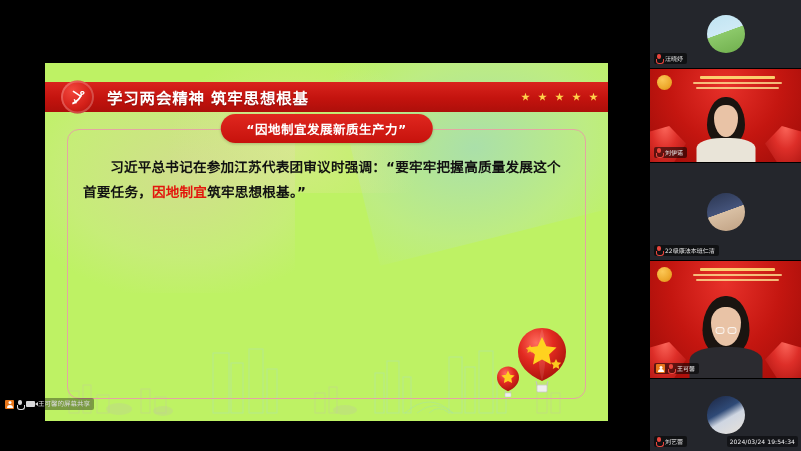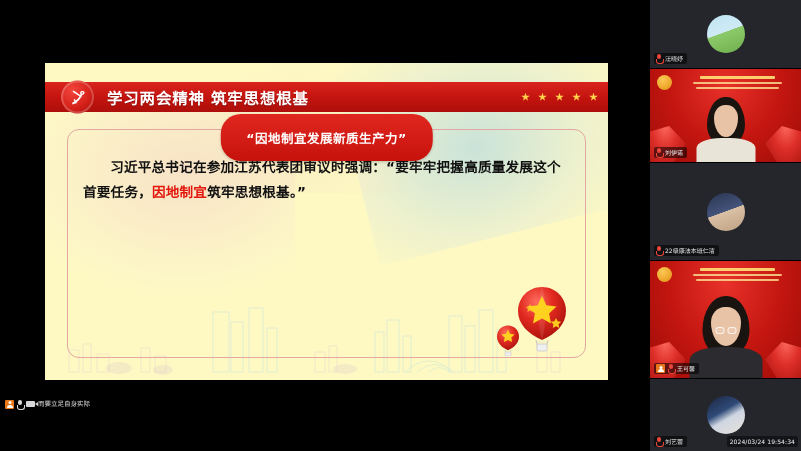"学习两会精神 筑牢思想根基" .slide { background: #fef9c3 -> #bef264; height: 317px -> 358px }
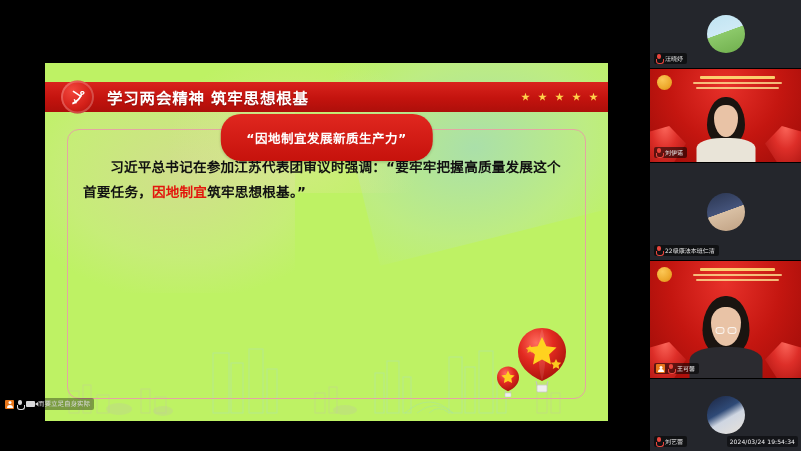"“因地制宜发展新质生产力”" .pill { padding: 14px 26px -> 5px 26px }
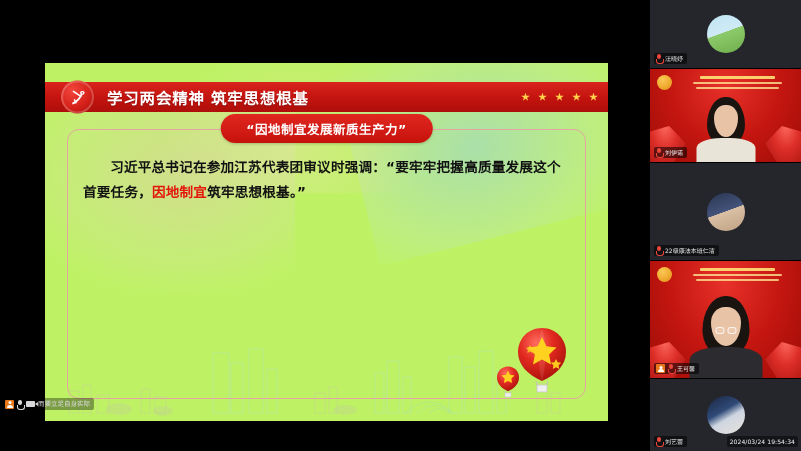"而要立足自身实际" span.label { text: 而要立足自身实际 -> 王可馨的屏幕共享 }
